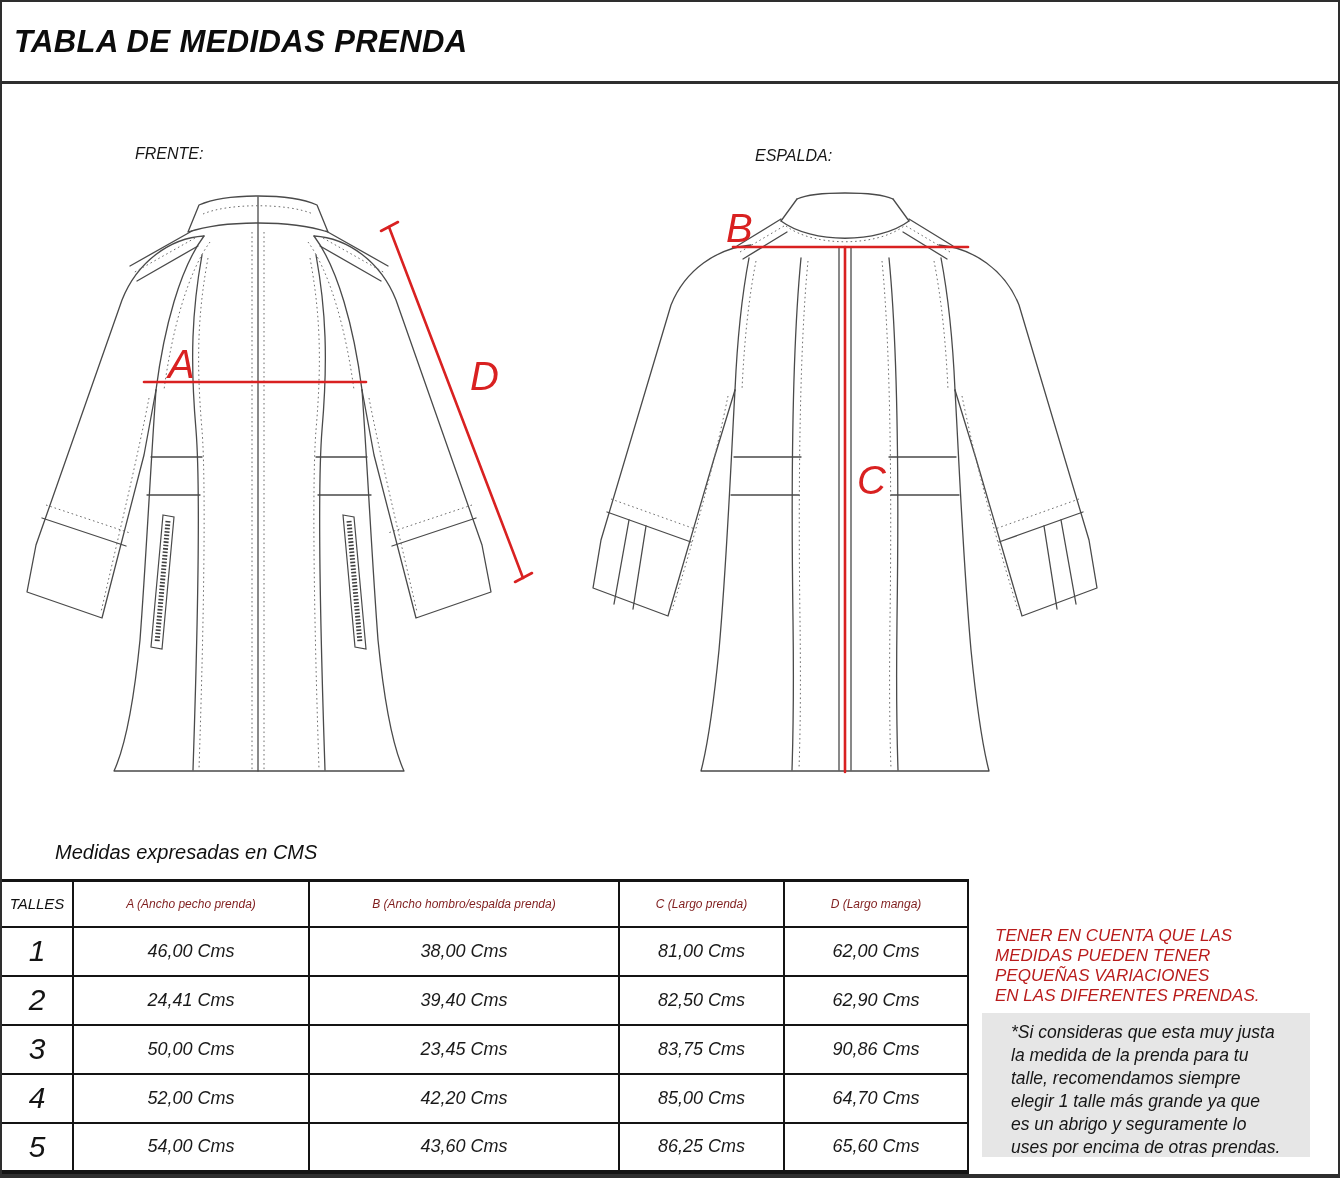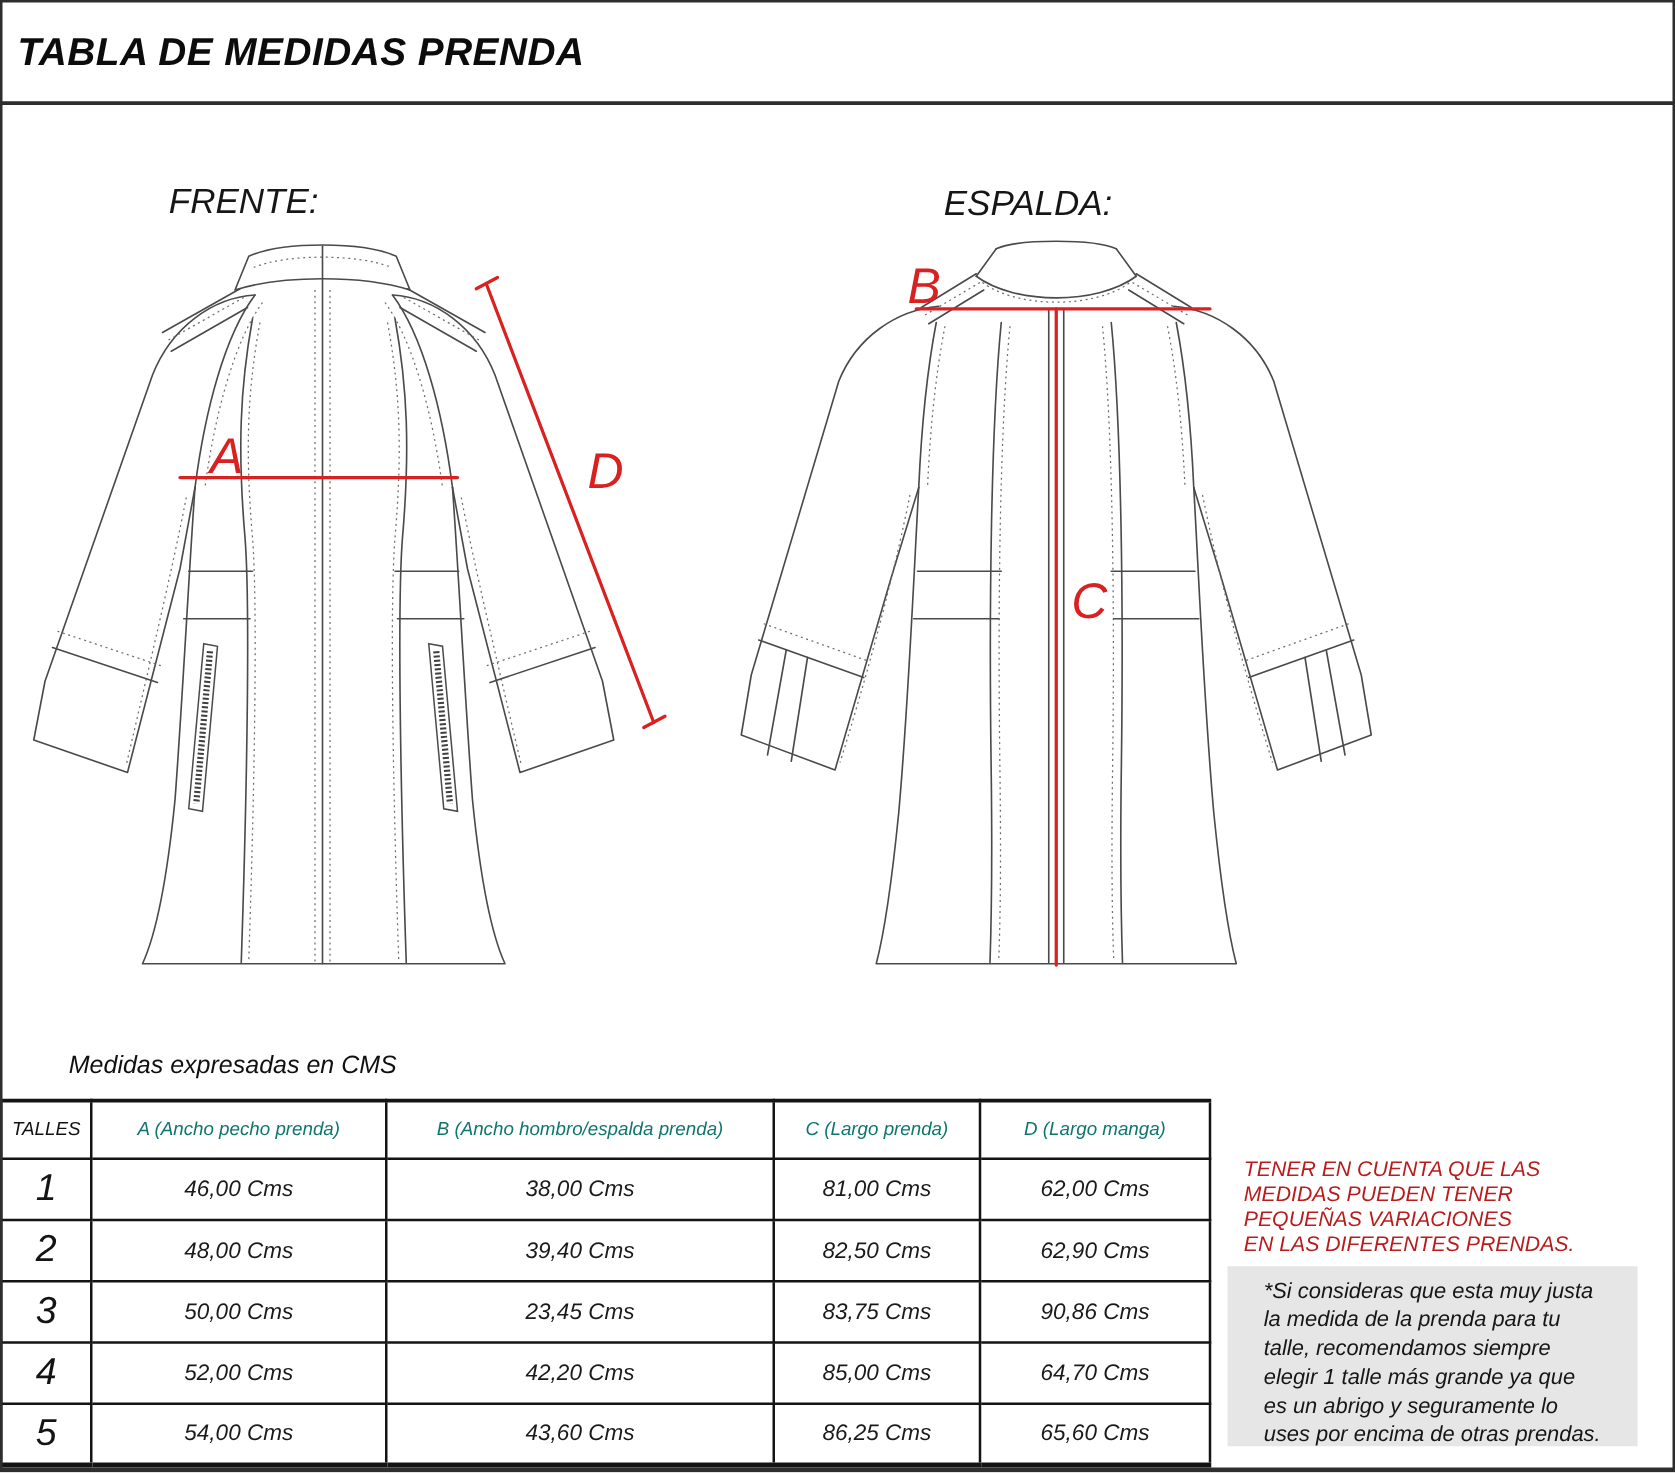"FRENTE:" .view-label { font-size: 28px -> 16px }
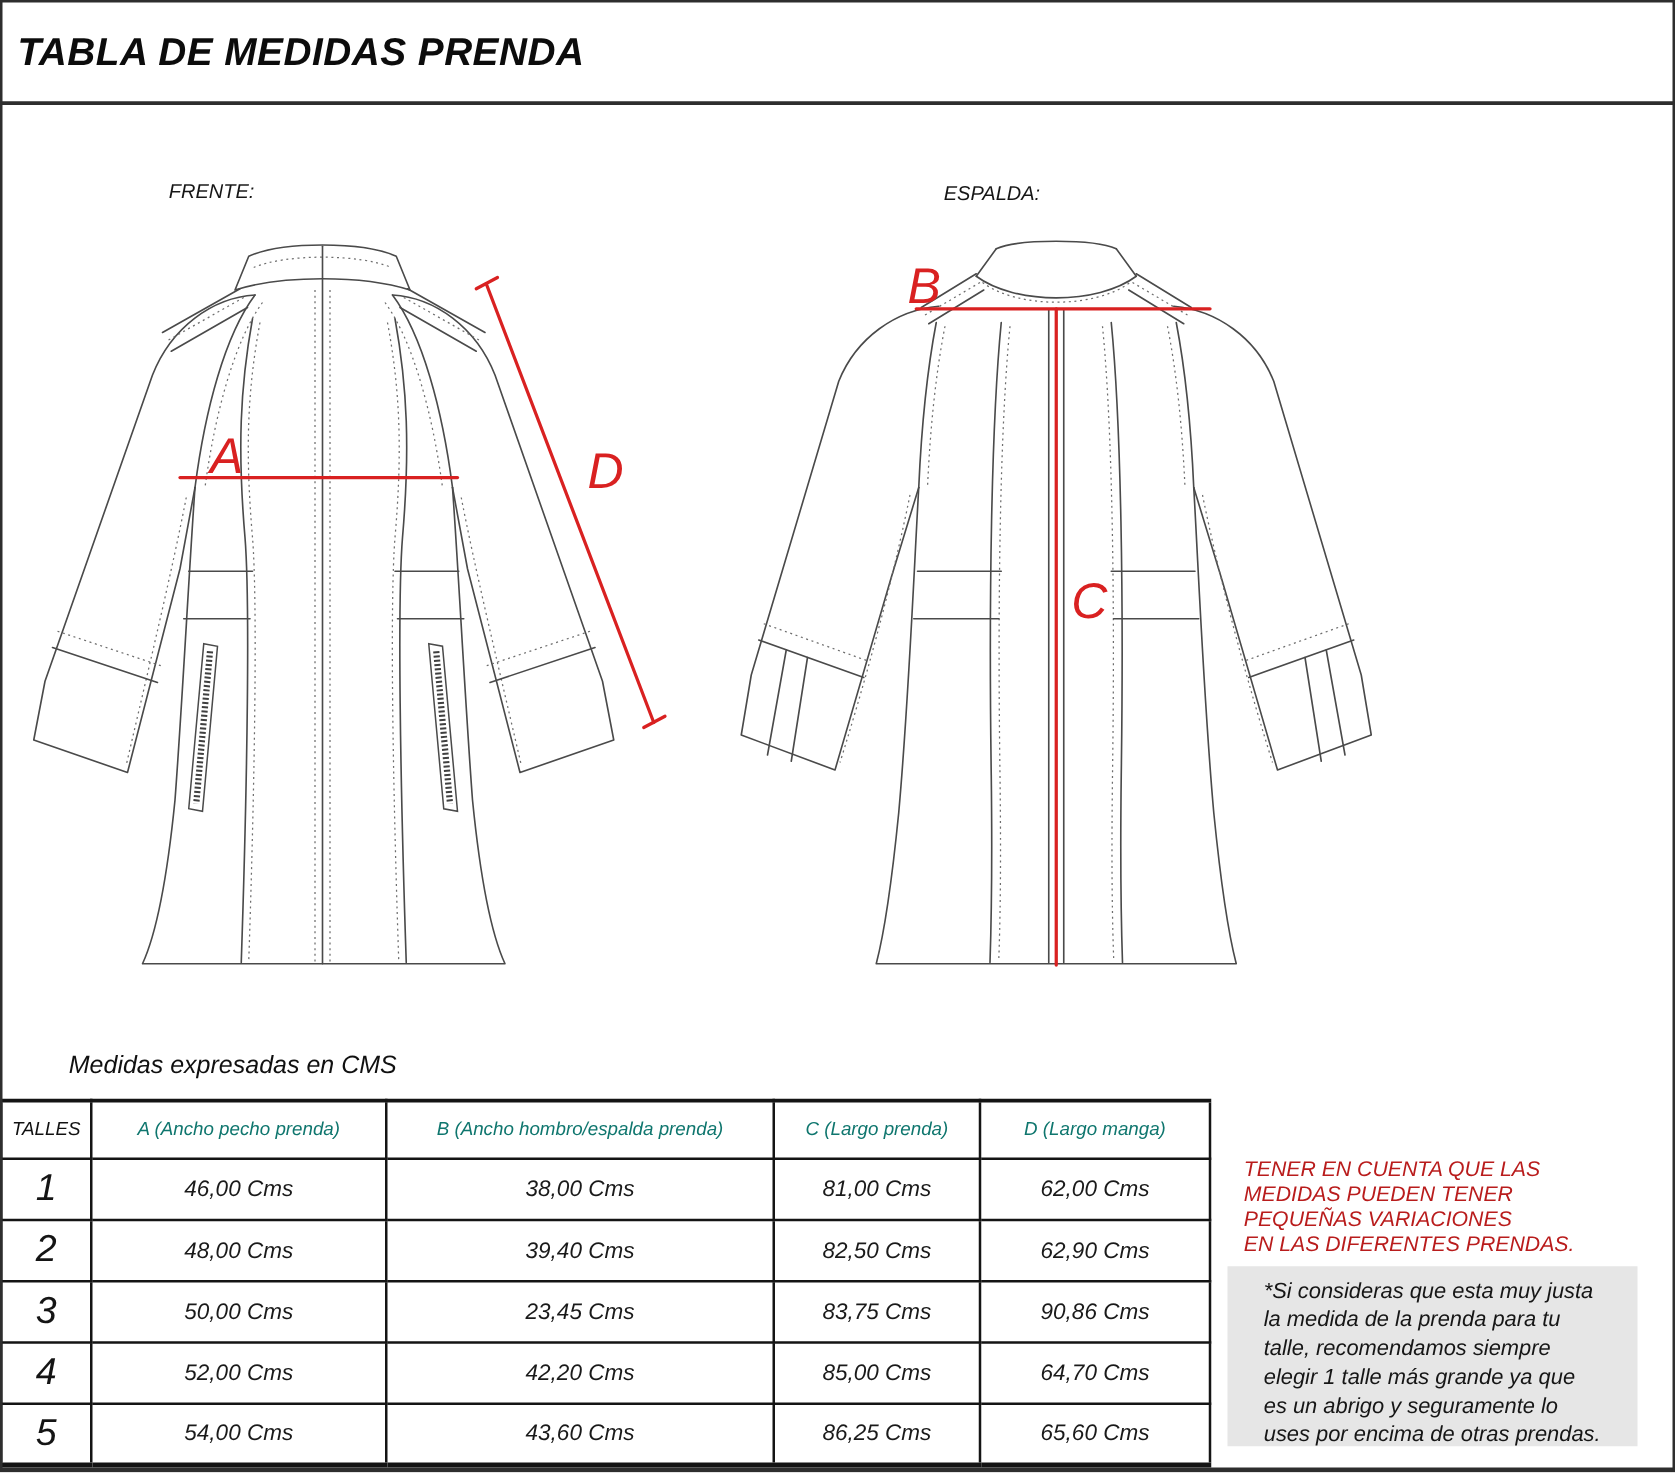"A (Ancho pecho prenda)" th.red-head { color: #0f766e -> #7f1d1d; font-size: 15px -> 12px }
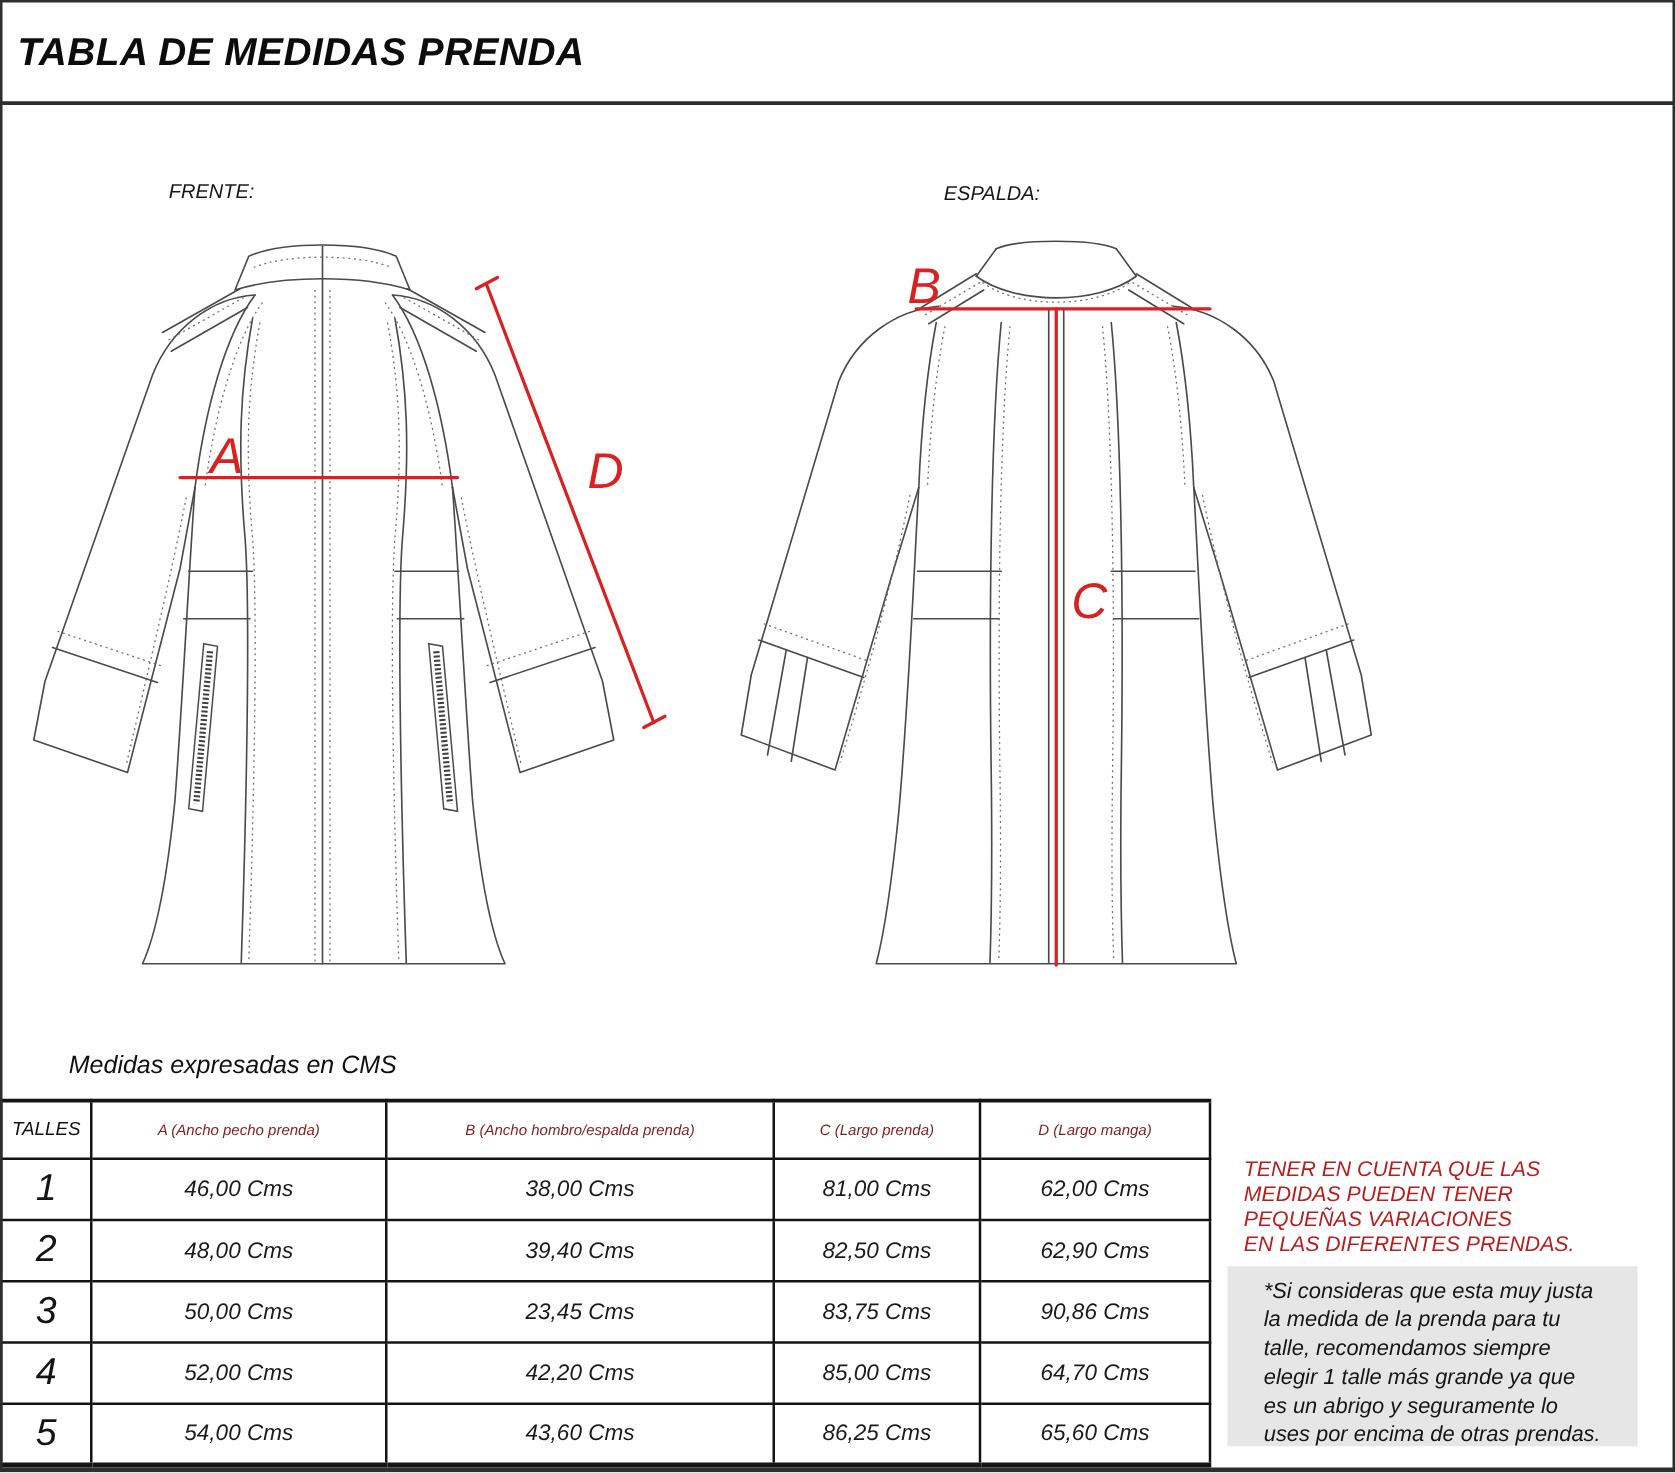"48,00 Cms" td.val { text: 48,00 -> 24,41 }
